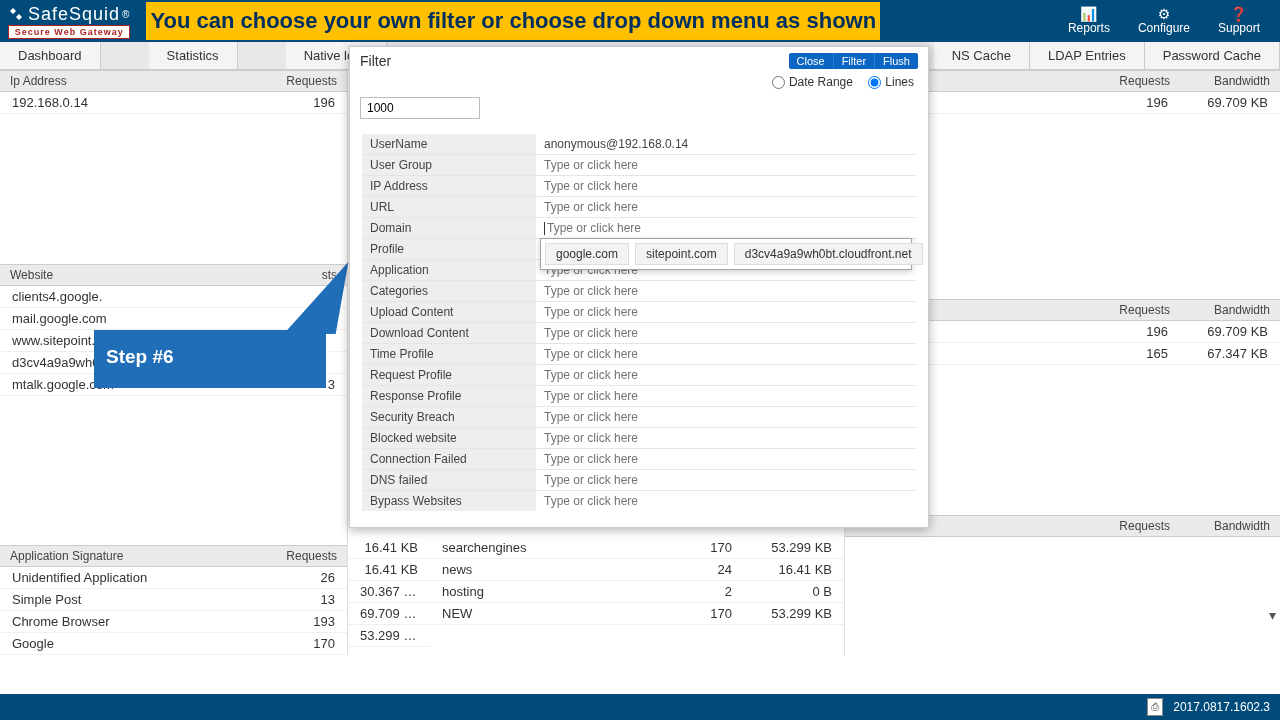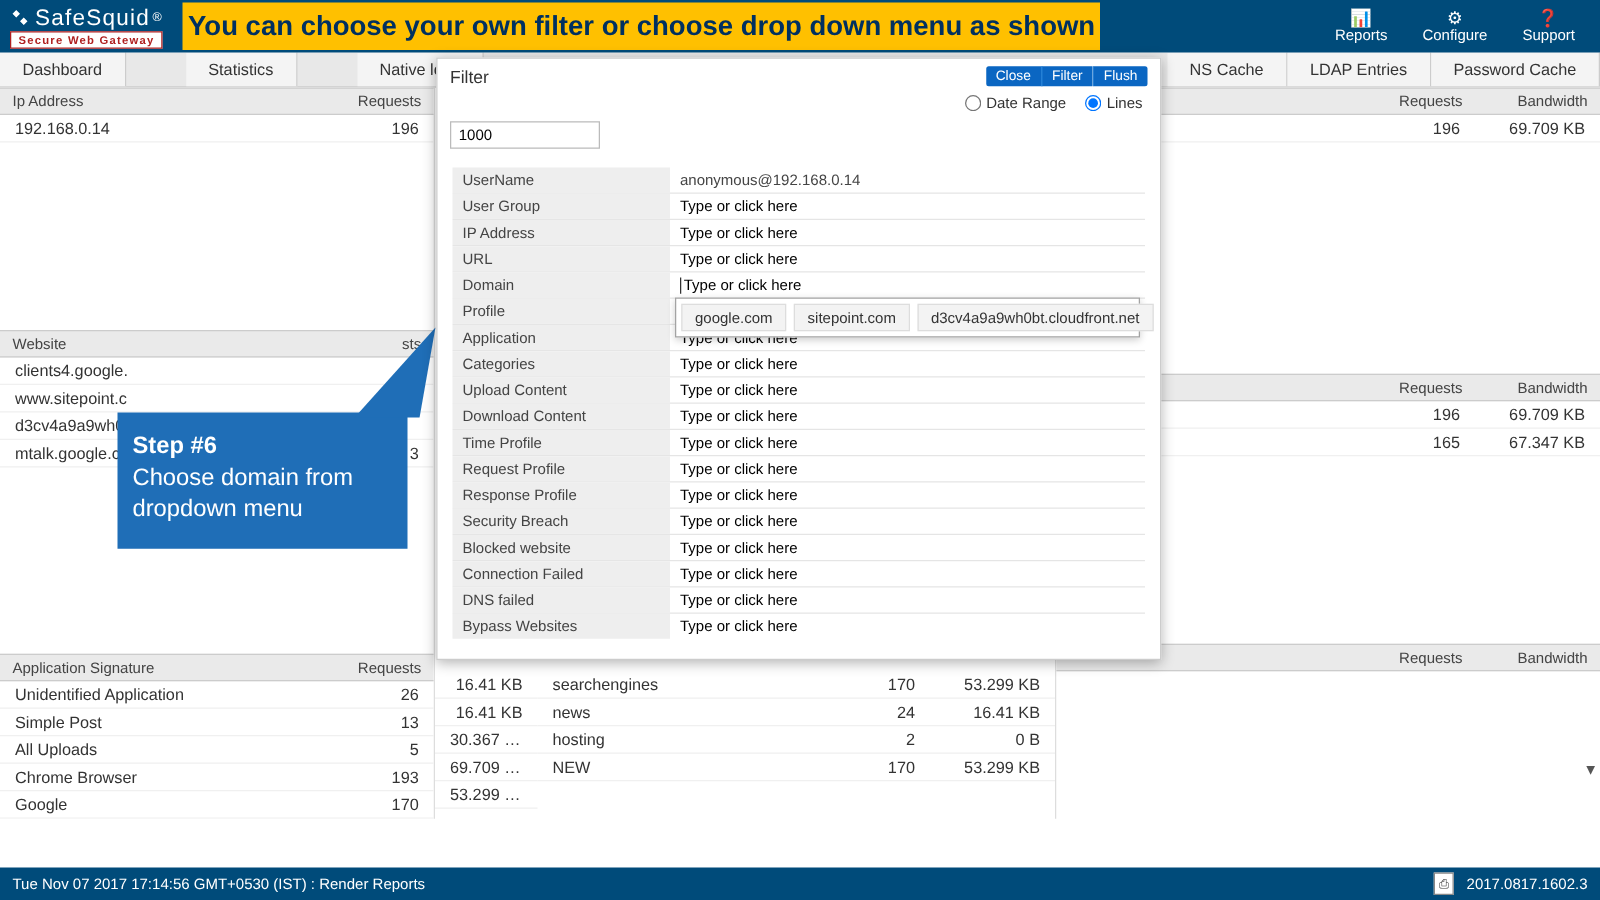"Type or click here" .filter-input .pholder { color: #000000 -> #737373 }
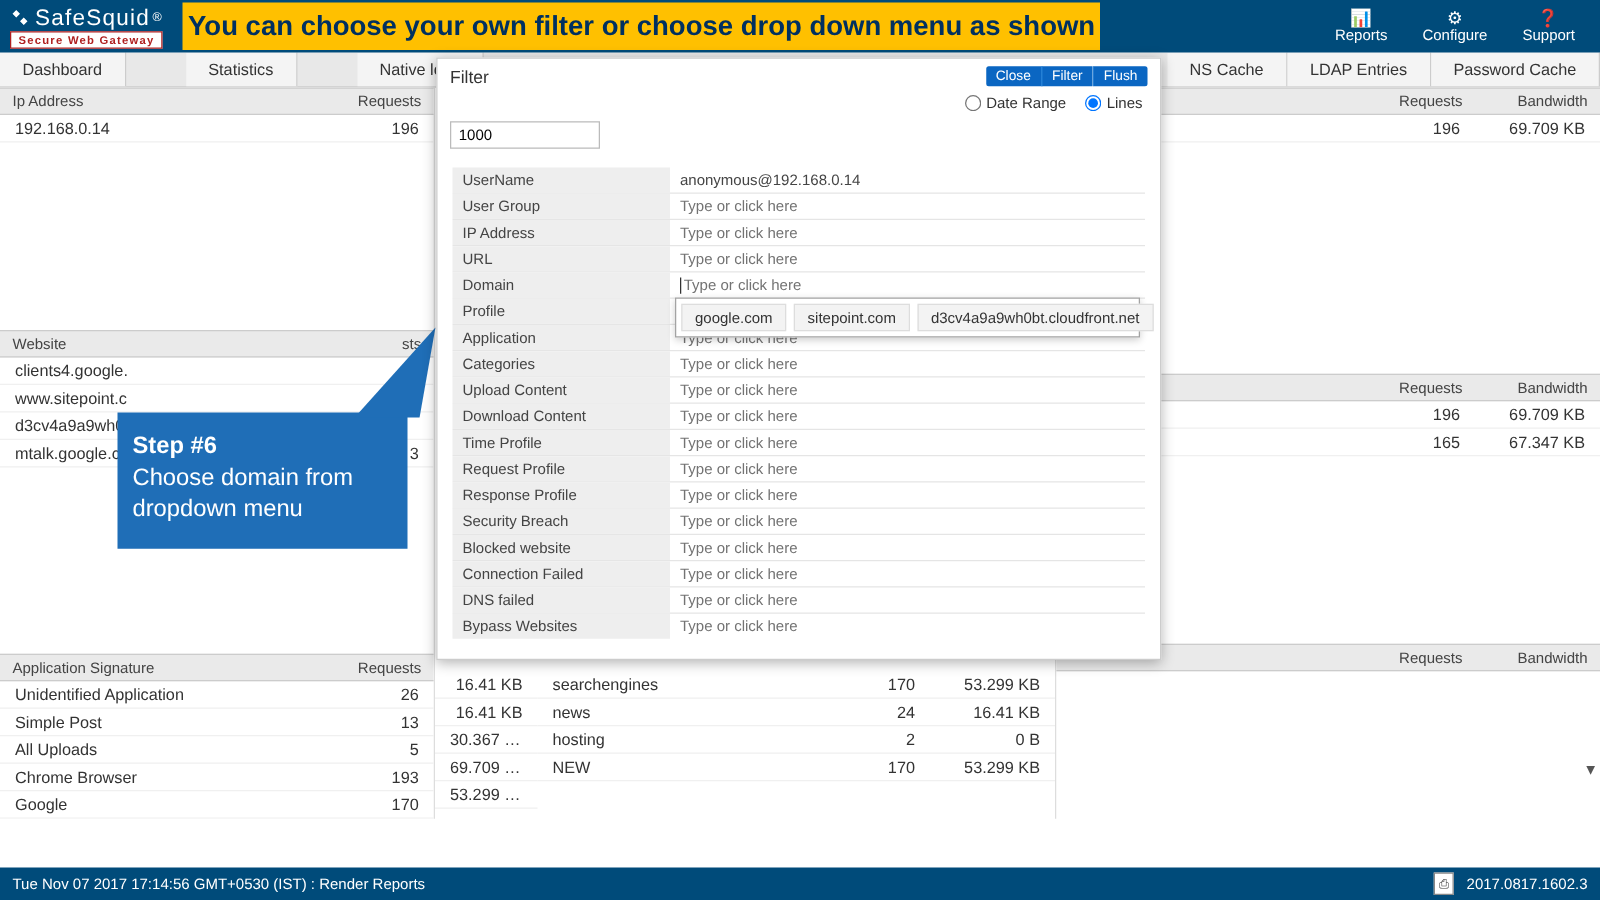"mail.google.com" div.row { html: none -> <div> <span>mail.google.com</span> <span></span> </div> }
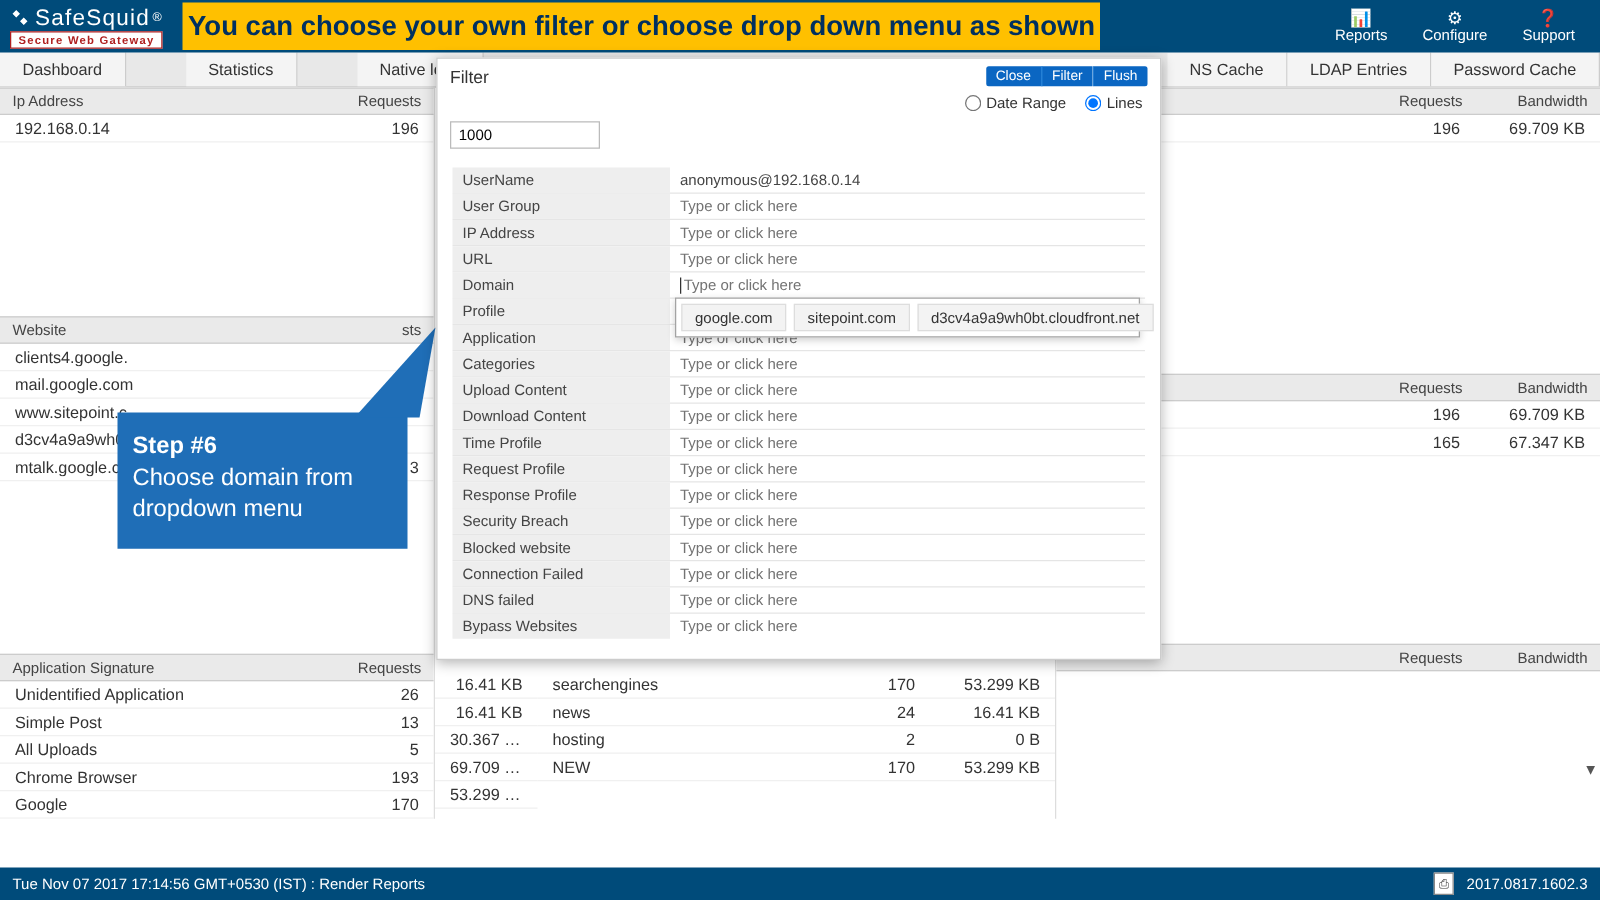"Choose domain from dropdown menu" div { html: <div>Choose domain from dropdown menu</div> -> none }
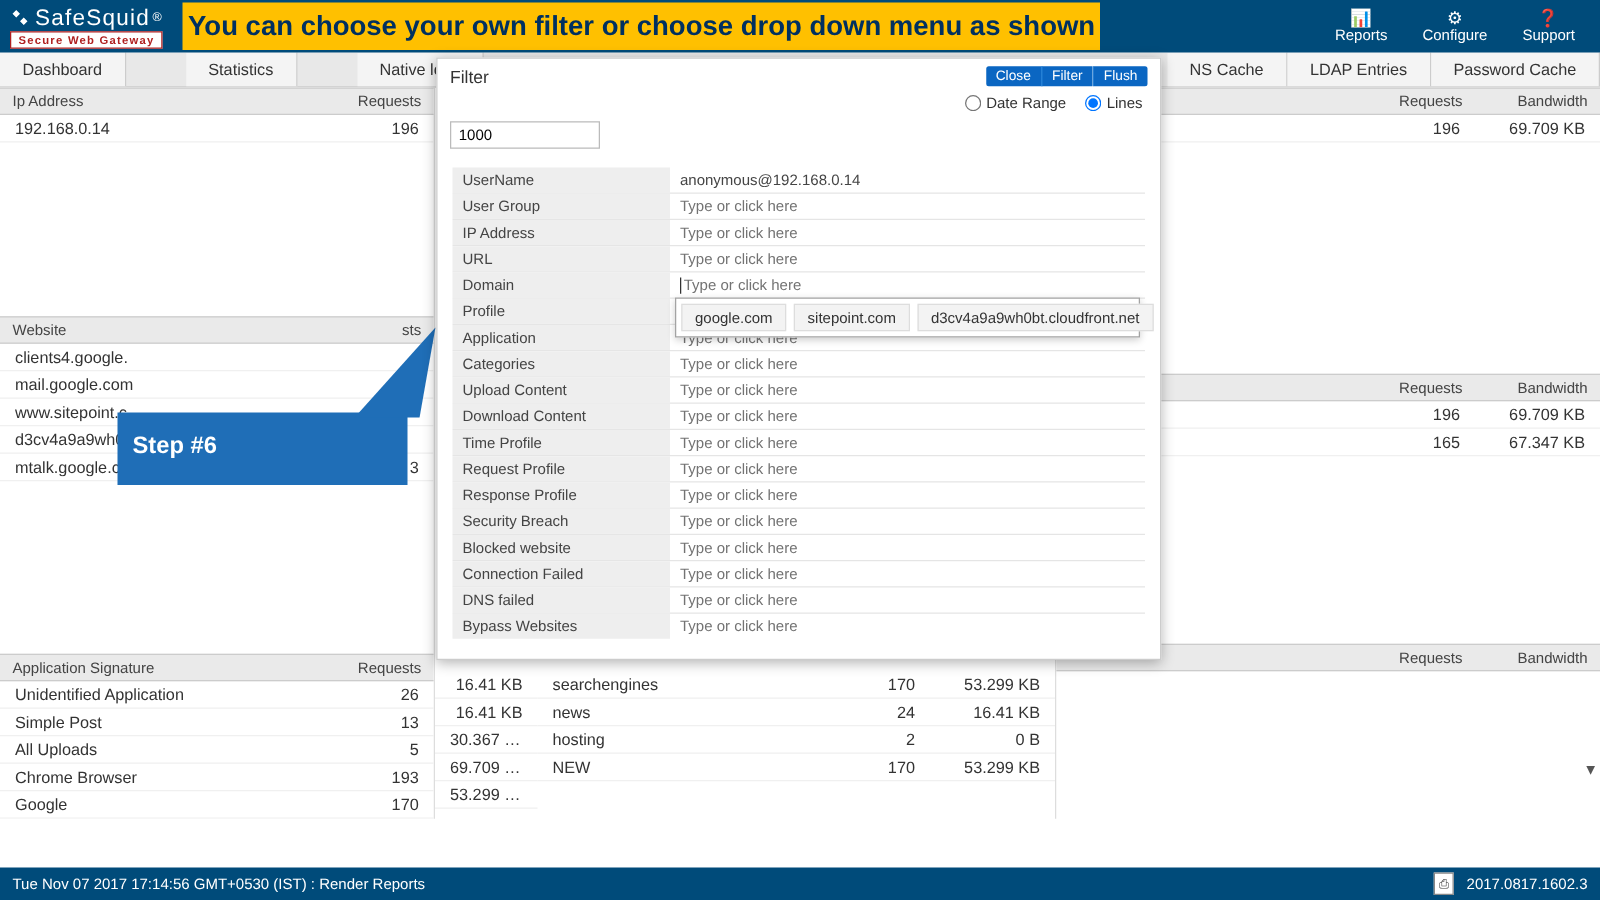"All Uploads" div.row { html: <div> <span>All Uploads</span> <span>5</span> </div> -> none }
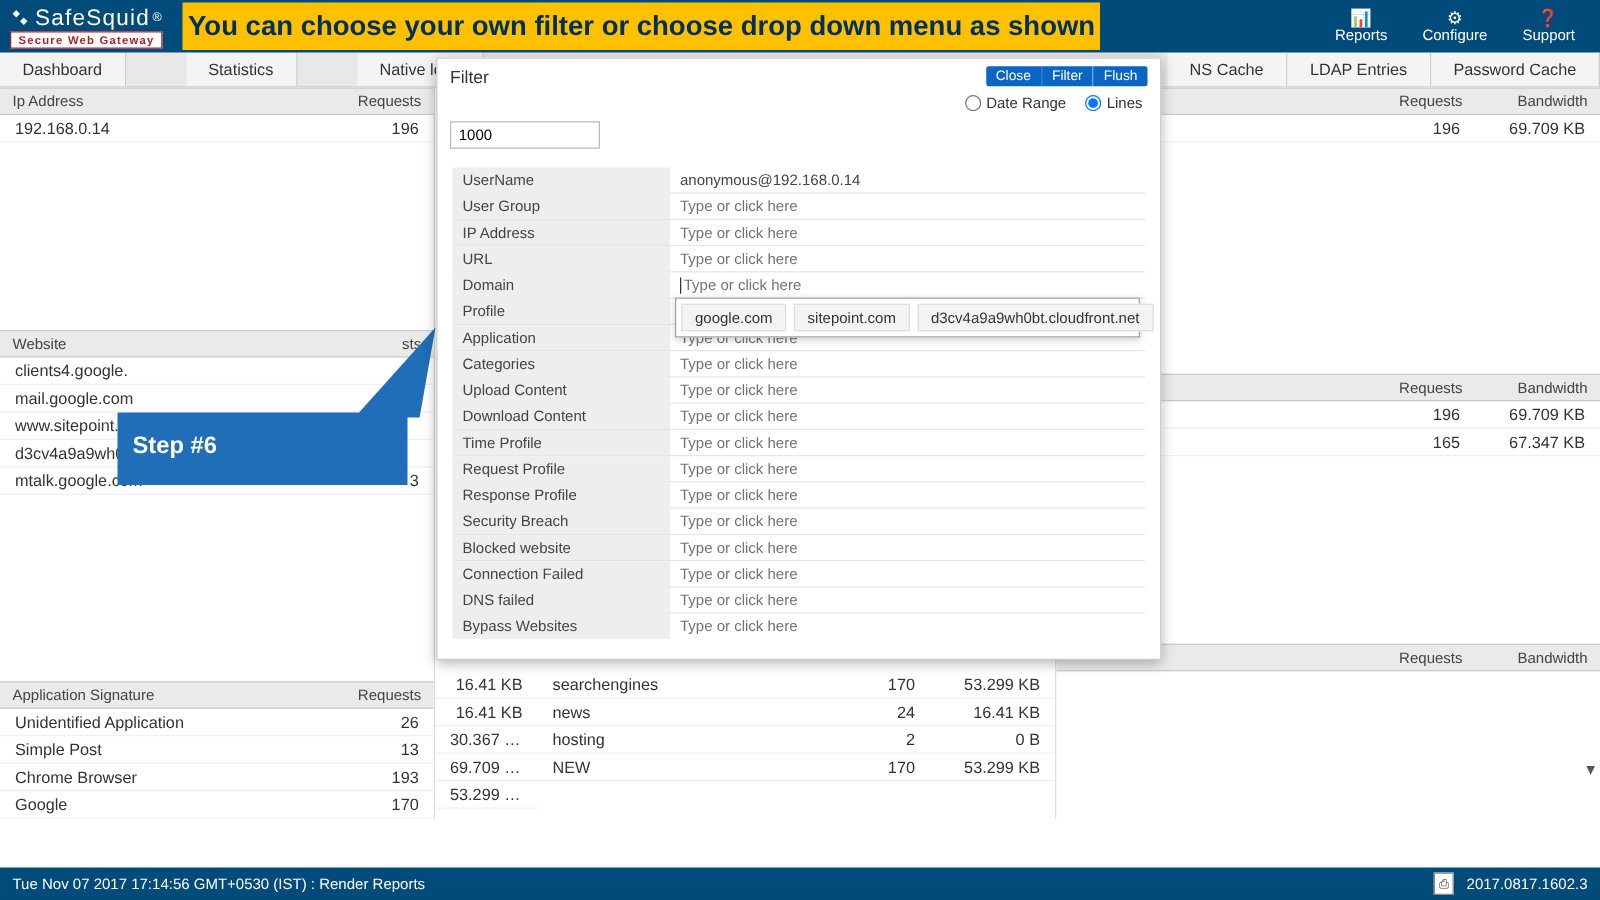"Tue Nov 07 2017 17:14:56" span { html: <span>Tue Nov 07 2017 17:14:56 GMT+0530 (IST) : Render Reports</span> -> none }
